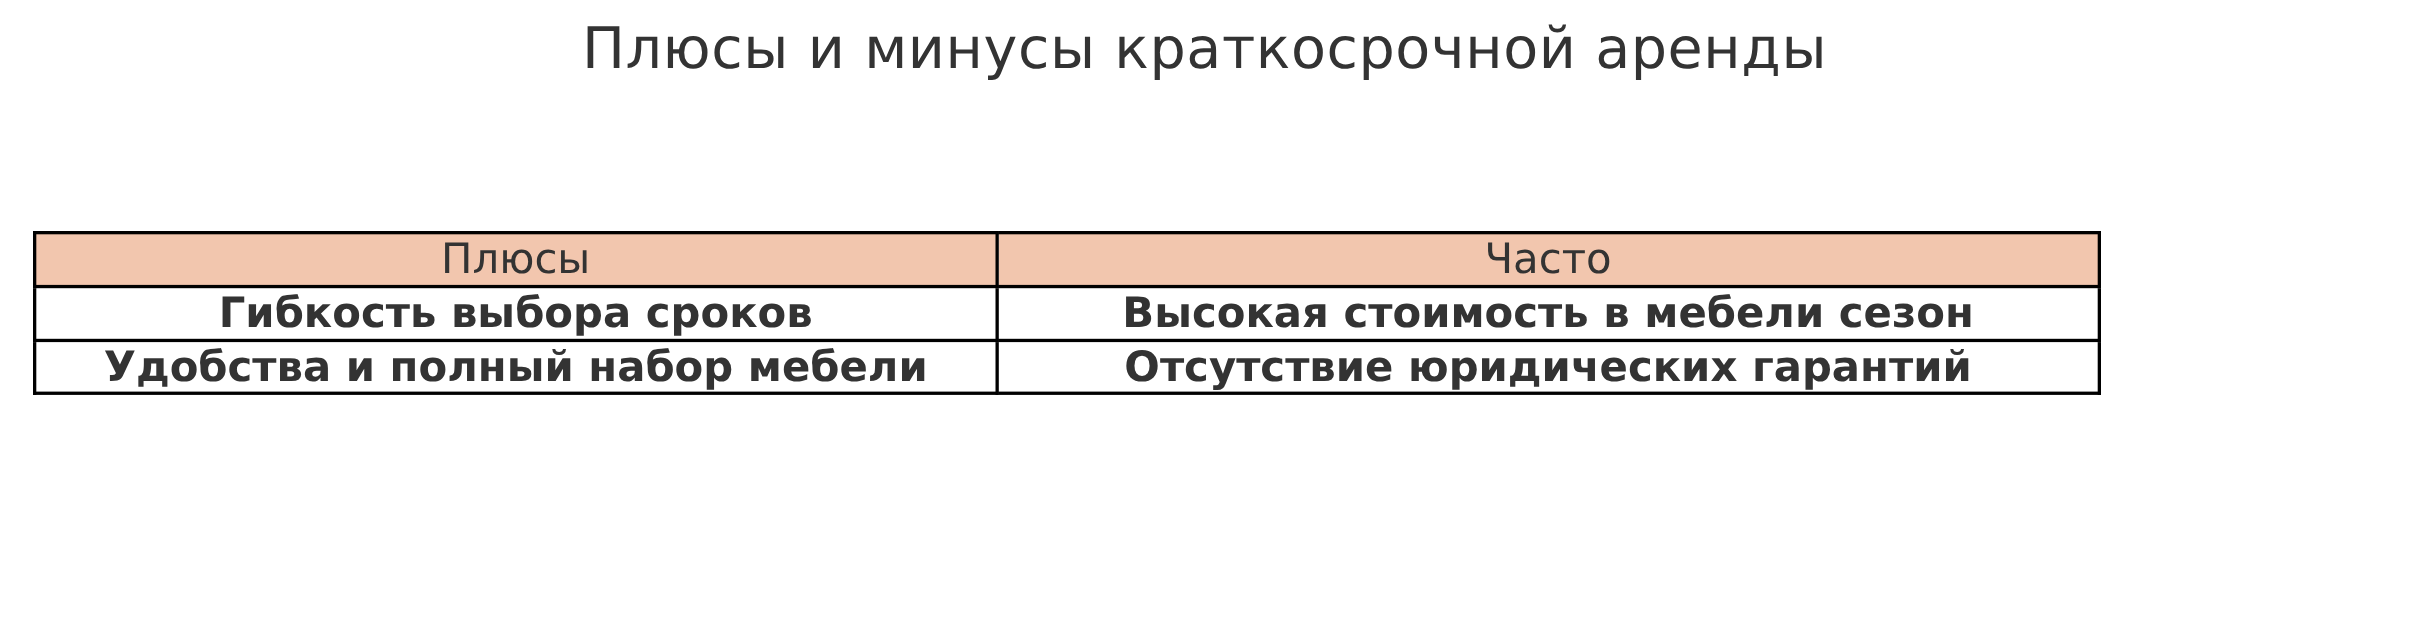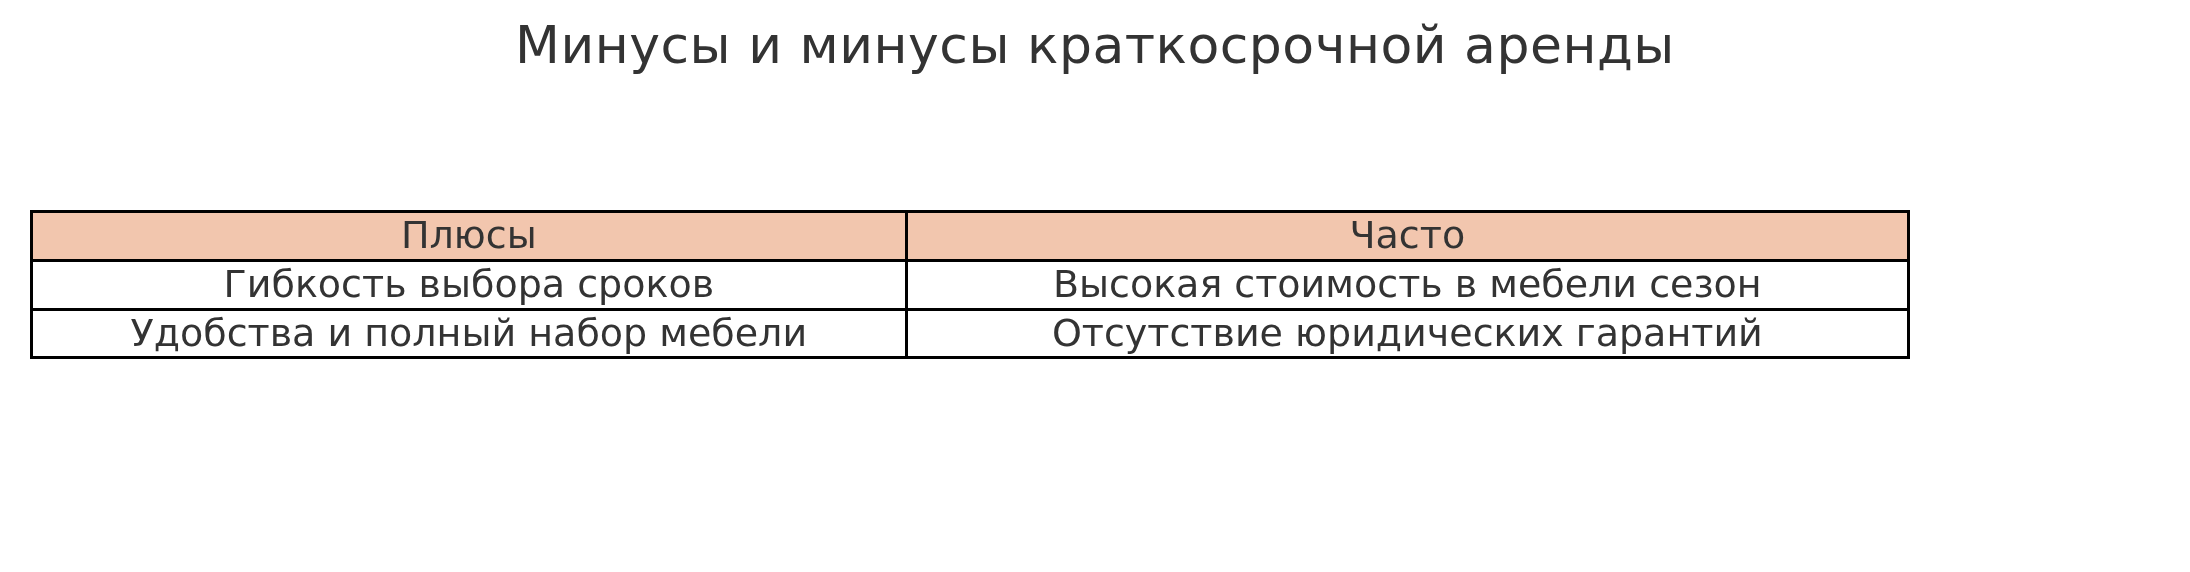"Минусы и минусы краткосрочной аренды" div.figure-title { text: Минусы -> Плюсы }
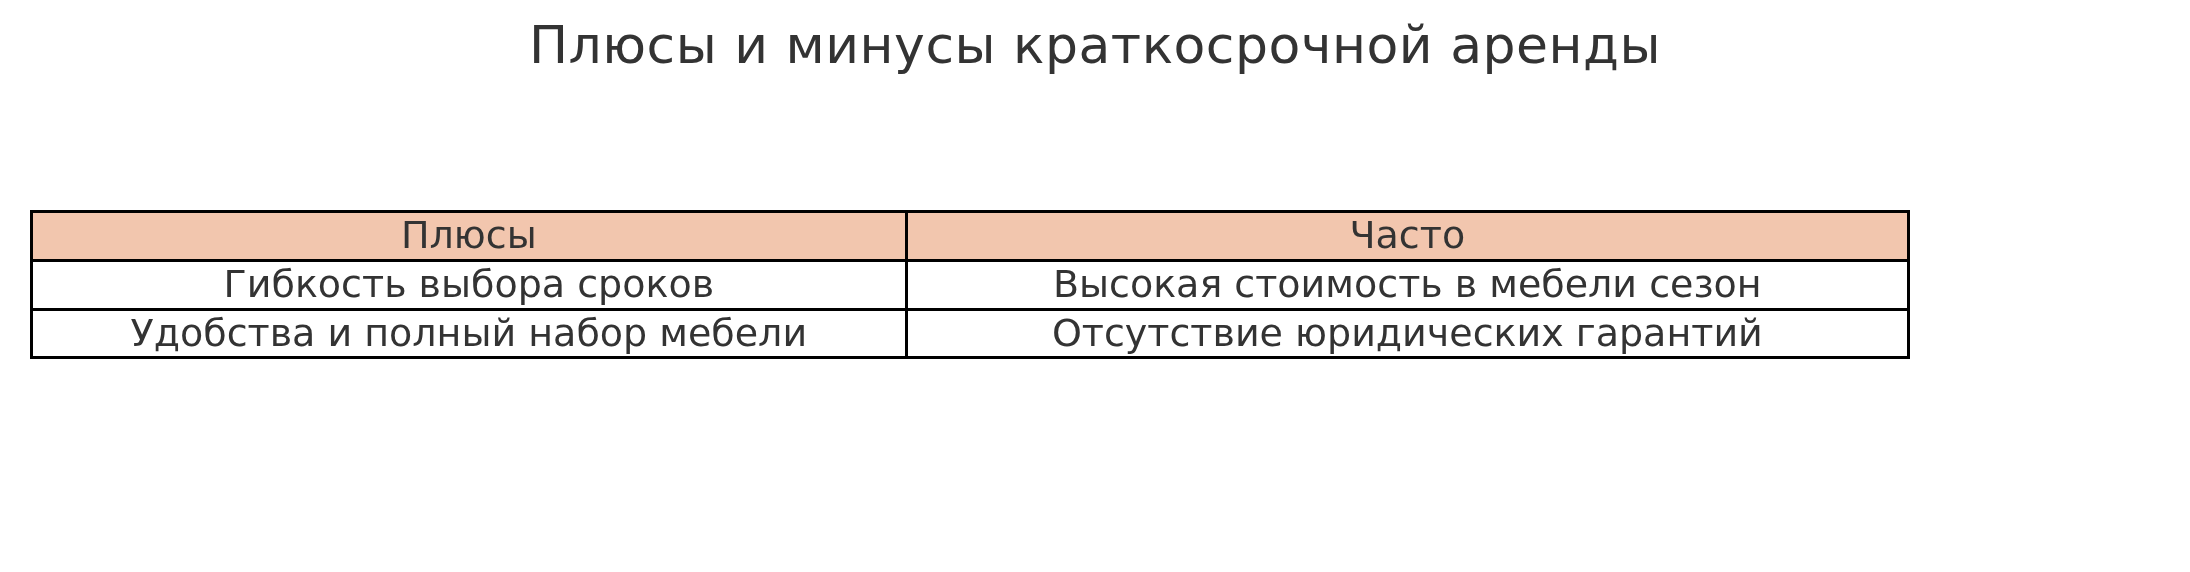"Гибкость выбора сроков" table.pros-cons th, table.pros-cons td { font-weight: none -> bold }
